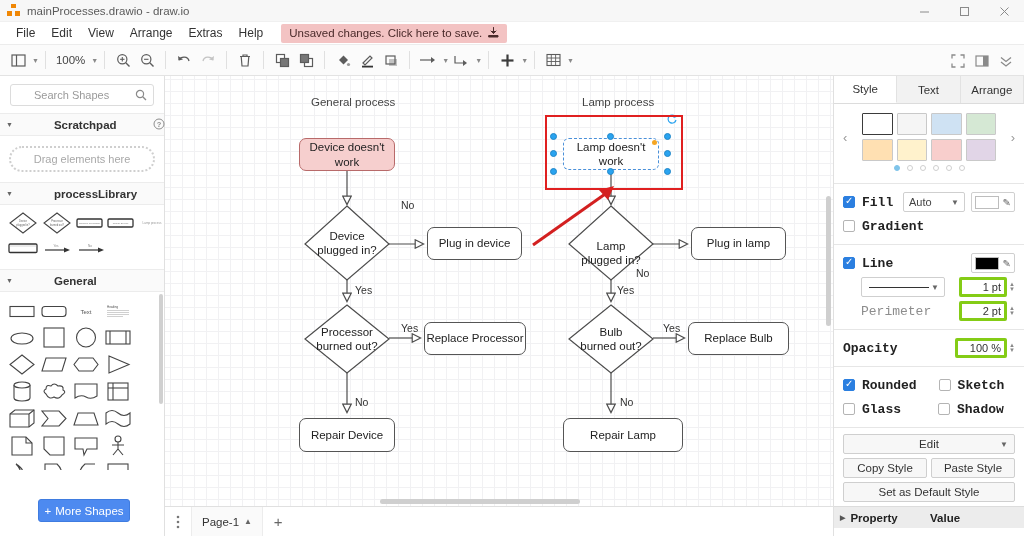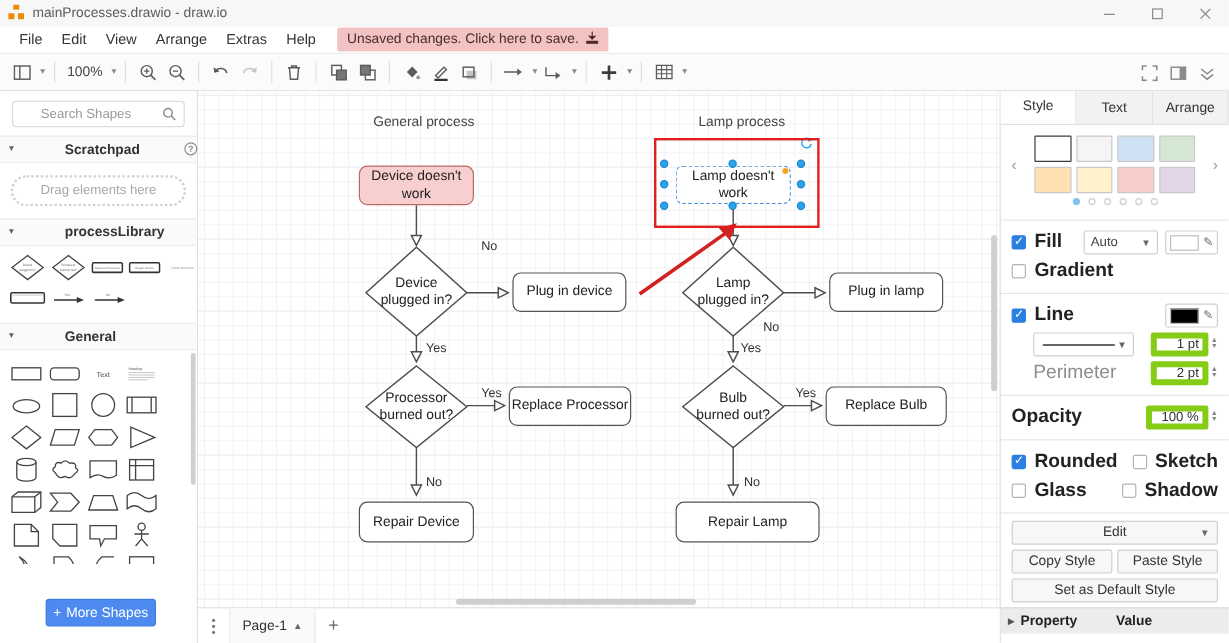"Fill" .flabel { font-family: none -> Liberation Mono, monospace; font-size: 16px -> 13px }
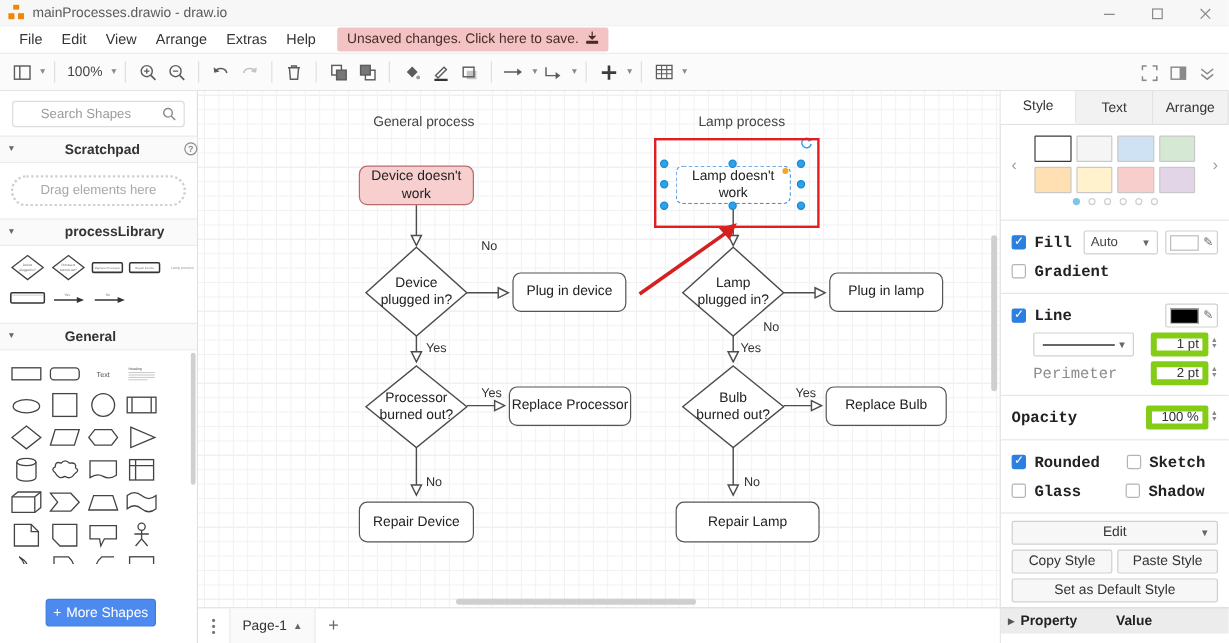"Lamp" div.diamond-label { top: 130px -> 140px }
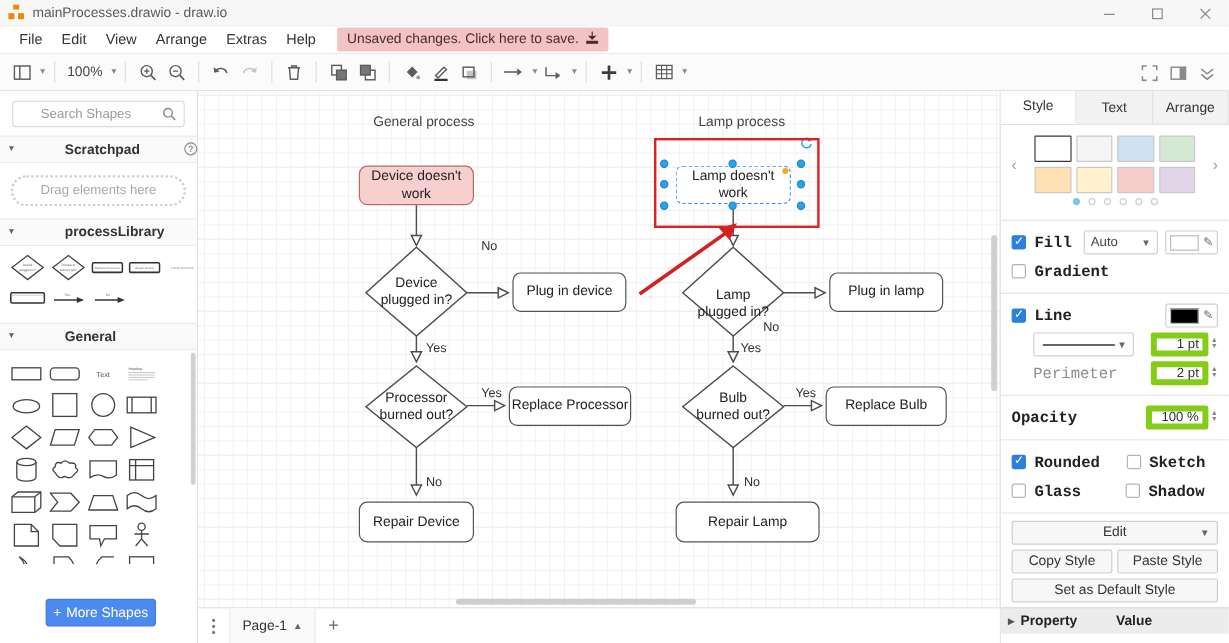"1 pt" .numbox { border: 5px solid #84cc16 -> 3px solid #84cc16 }
